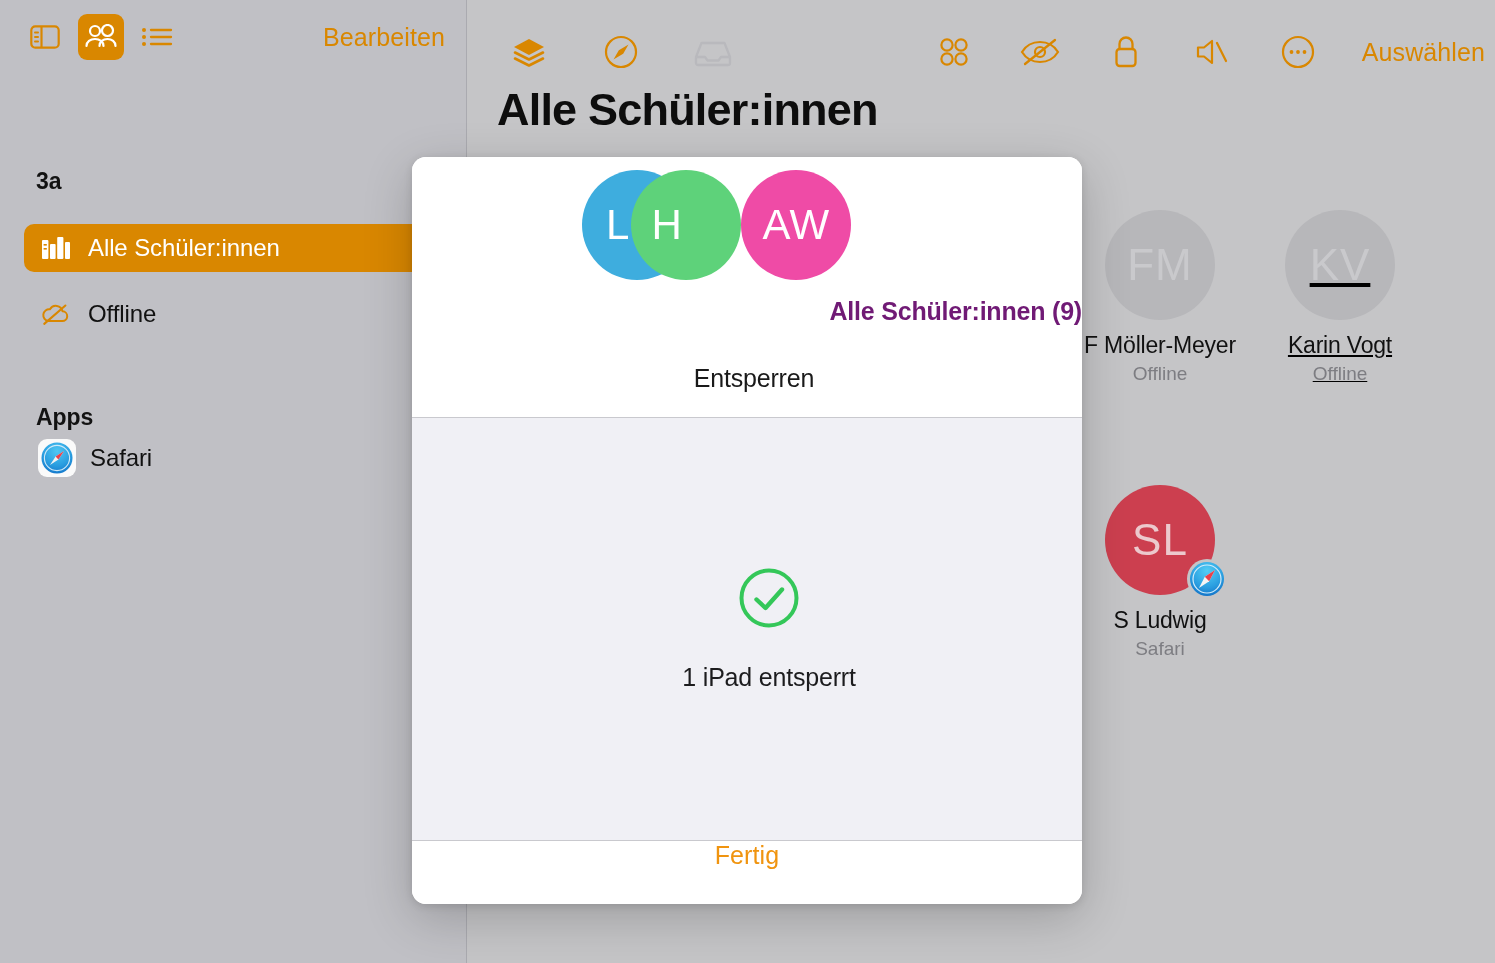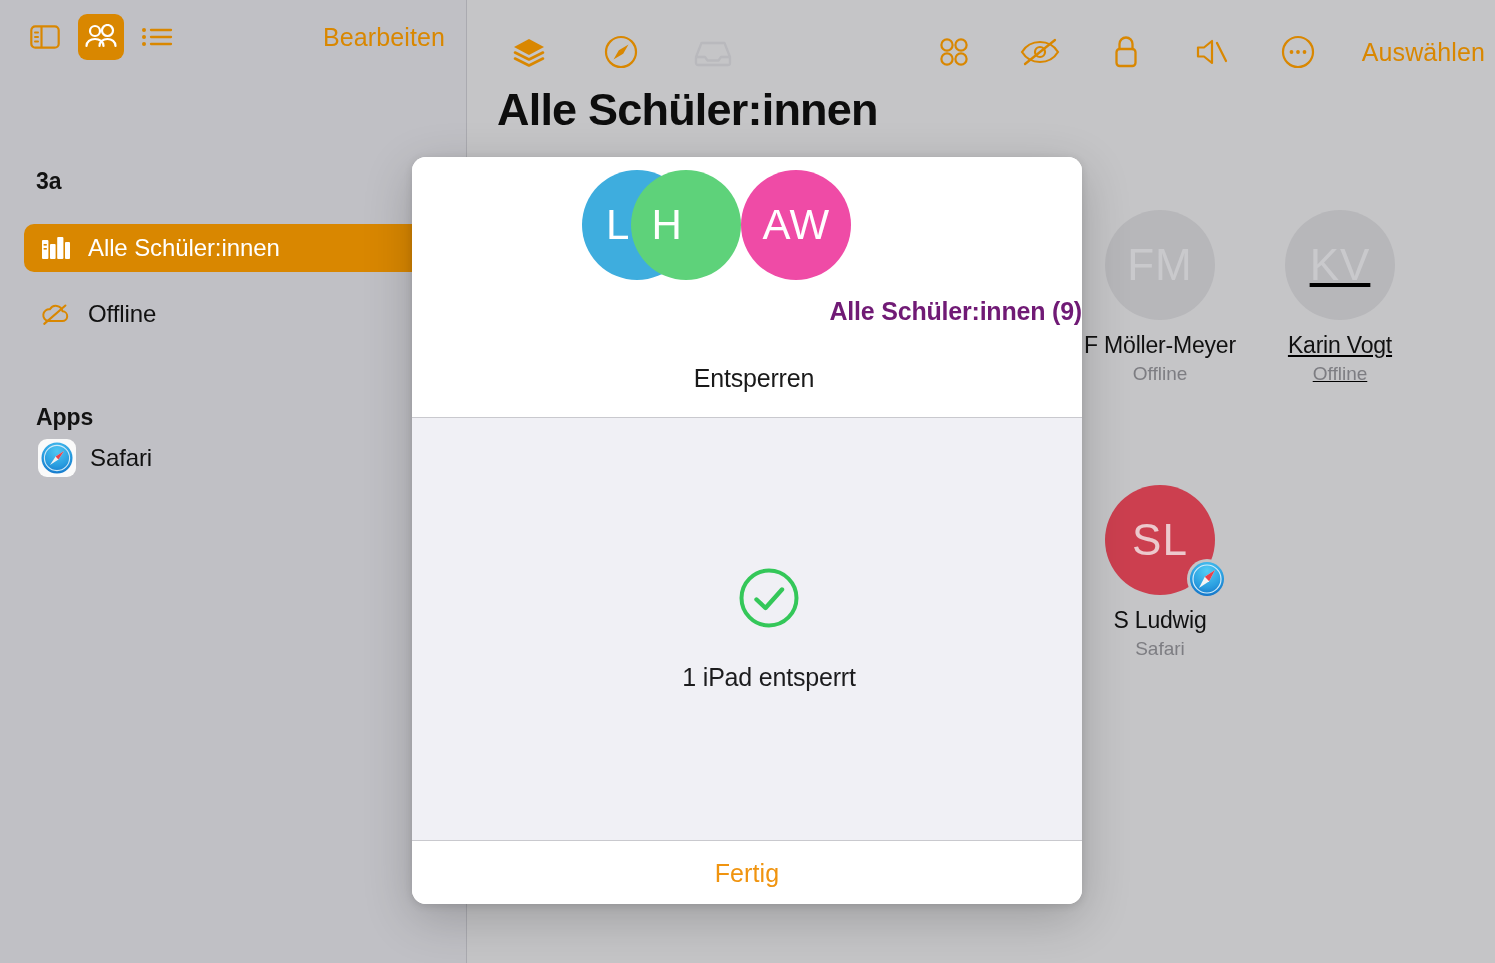"Fertig" #modal-footer { align-items: center -> flex-start }
